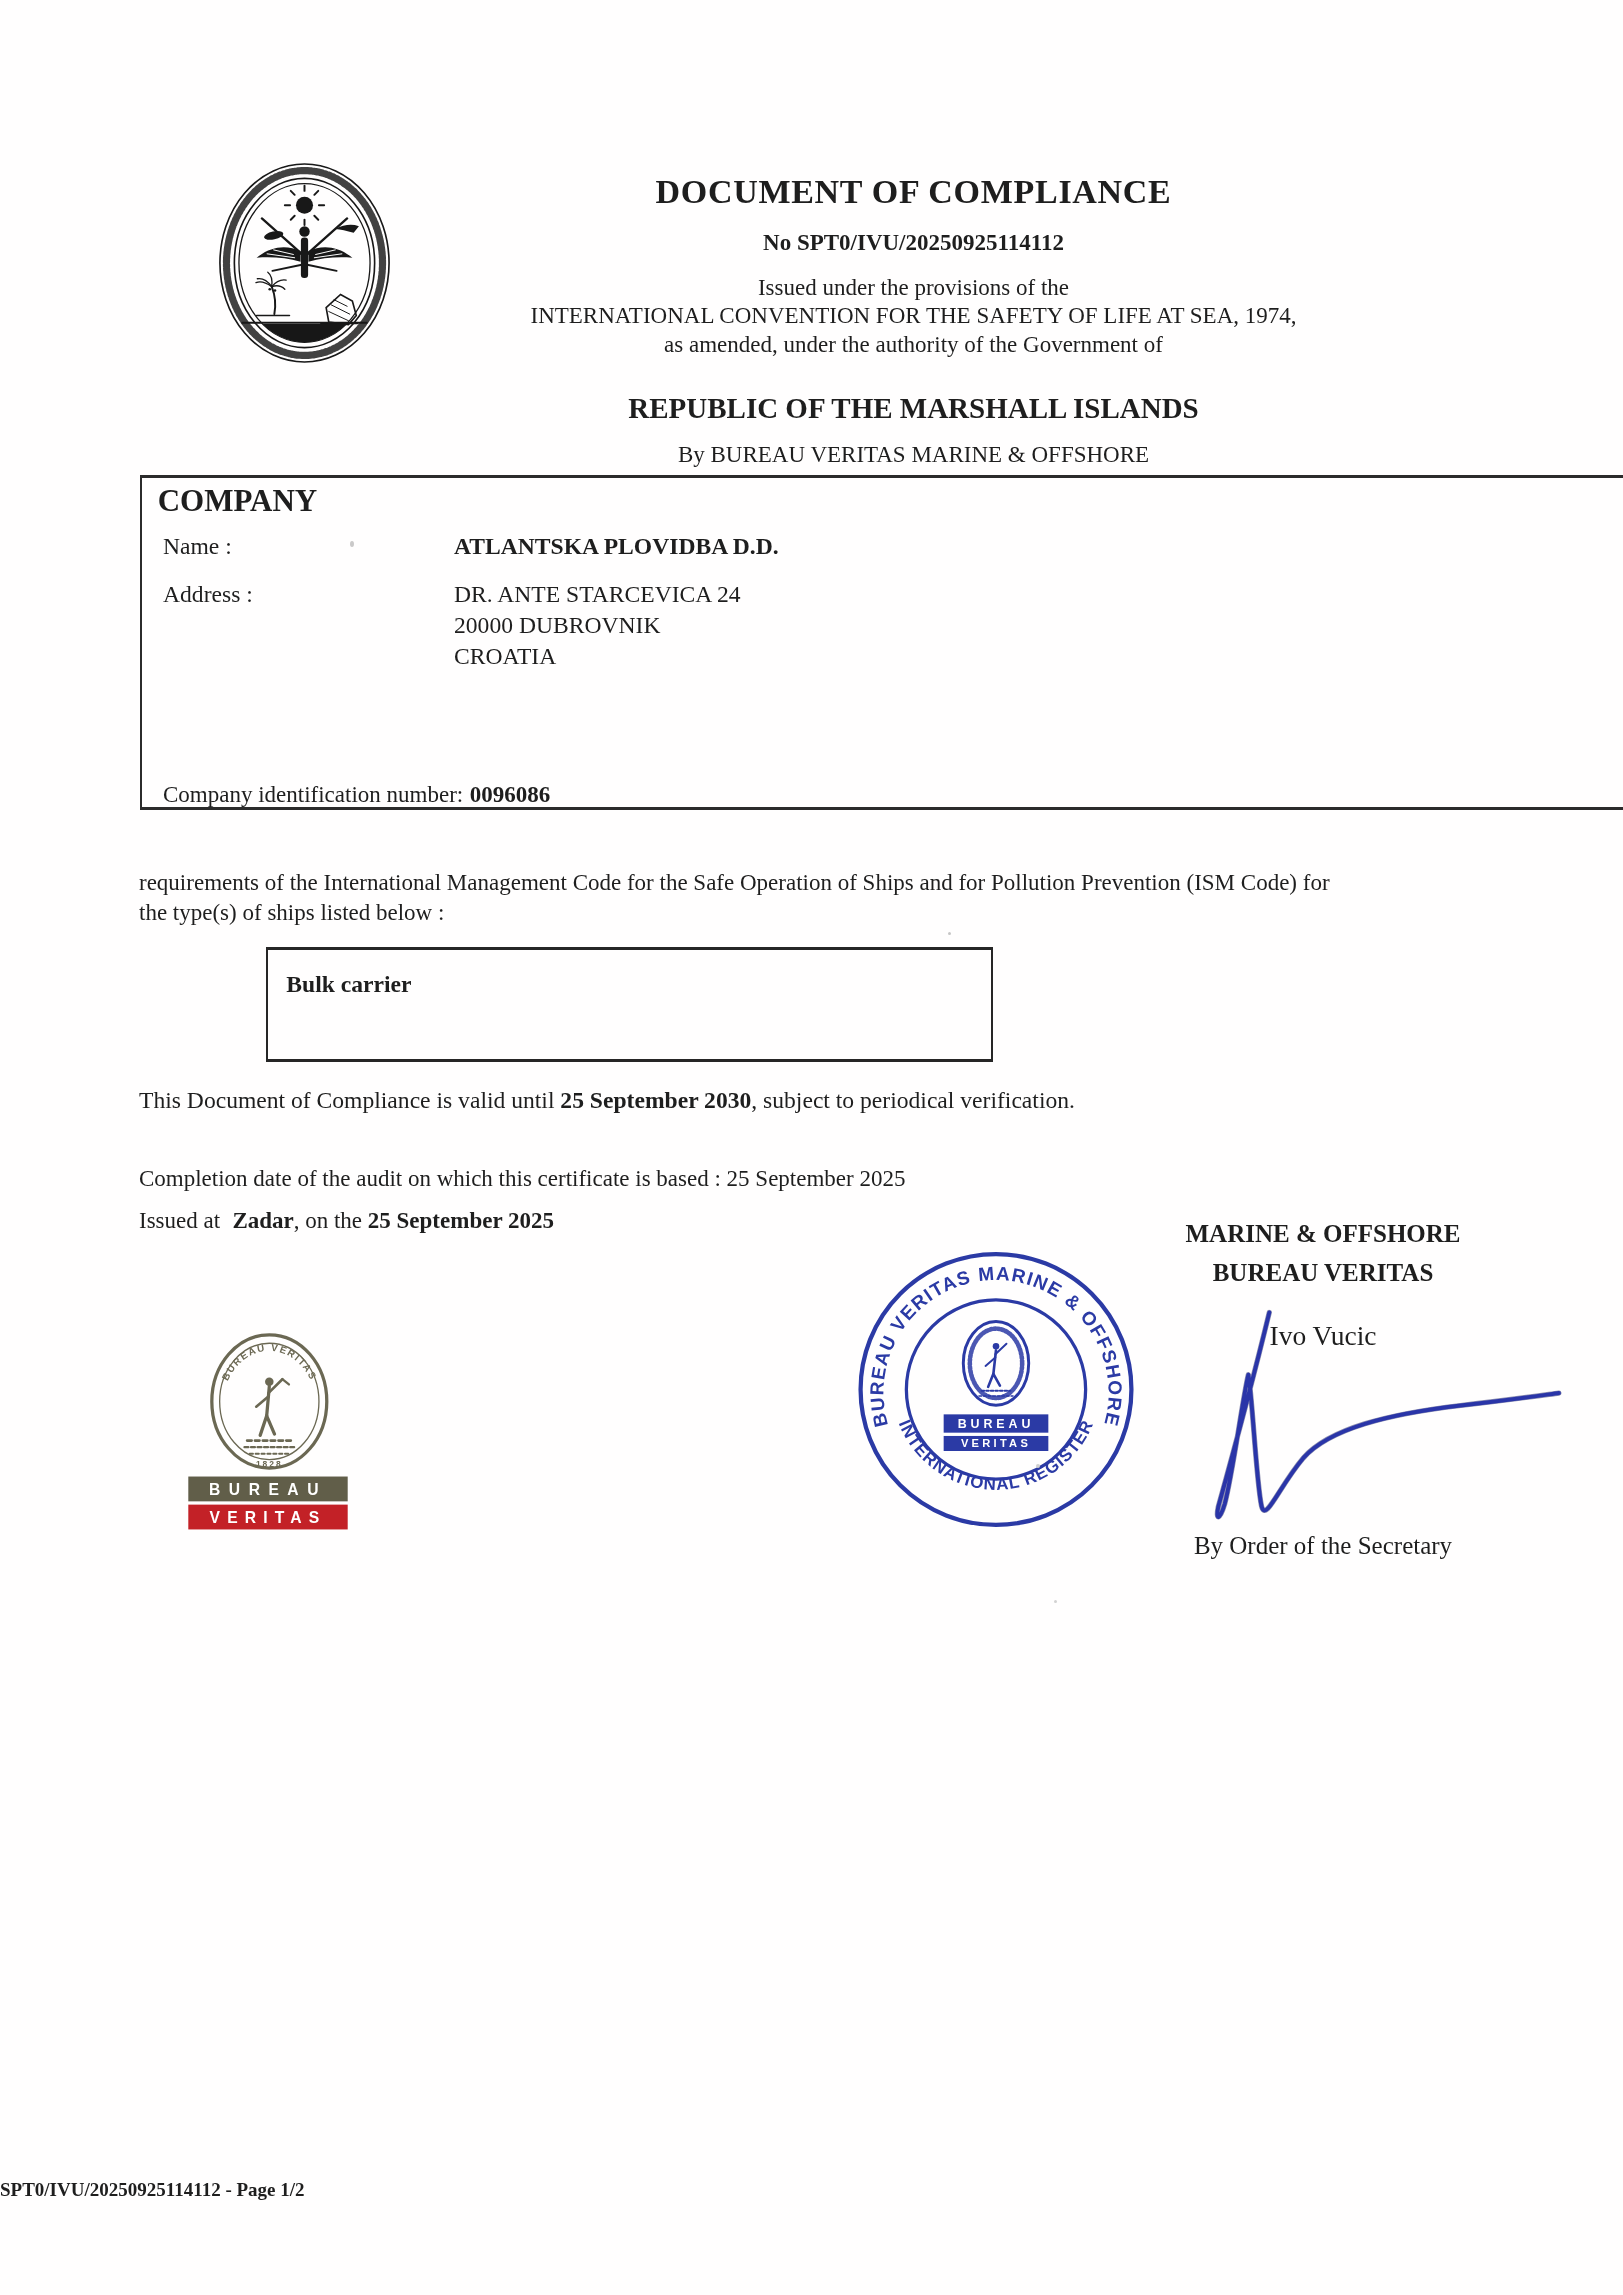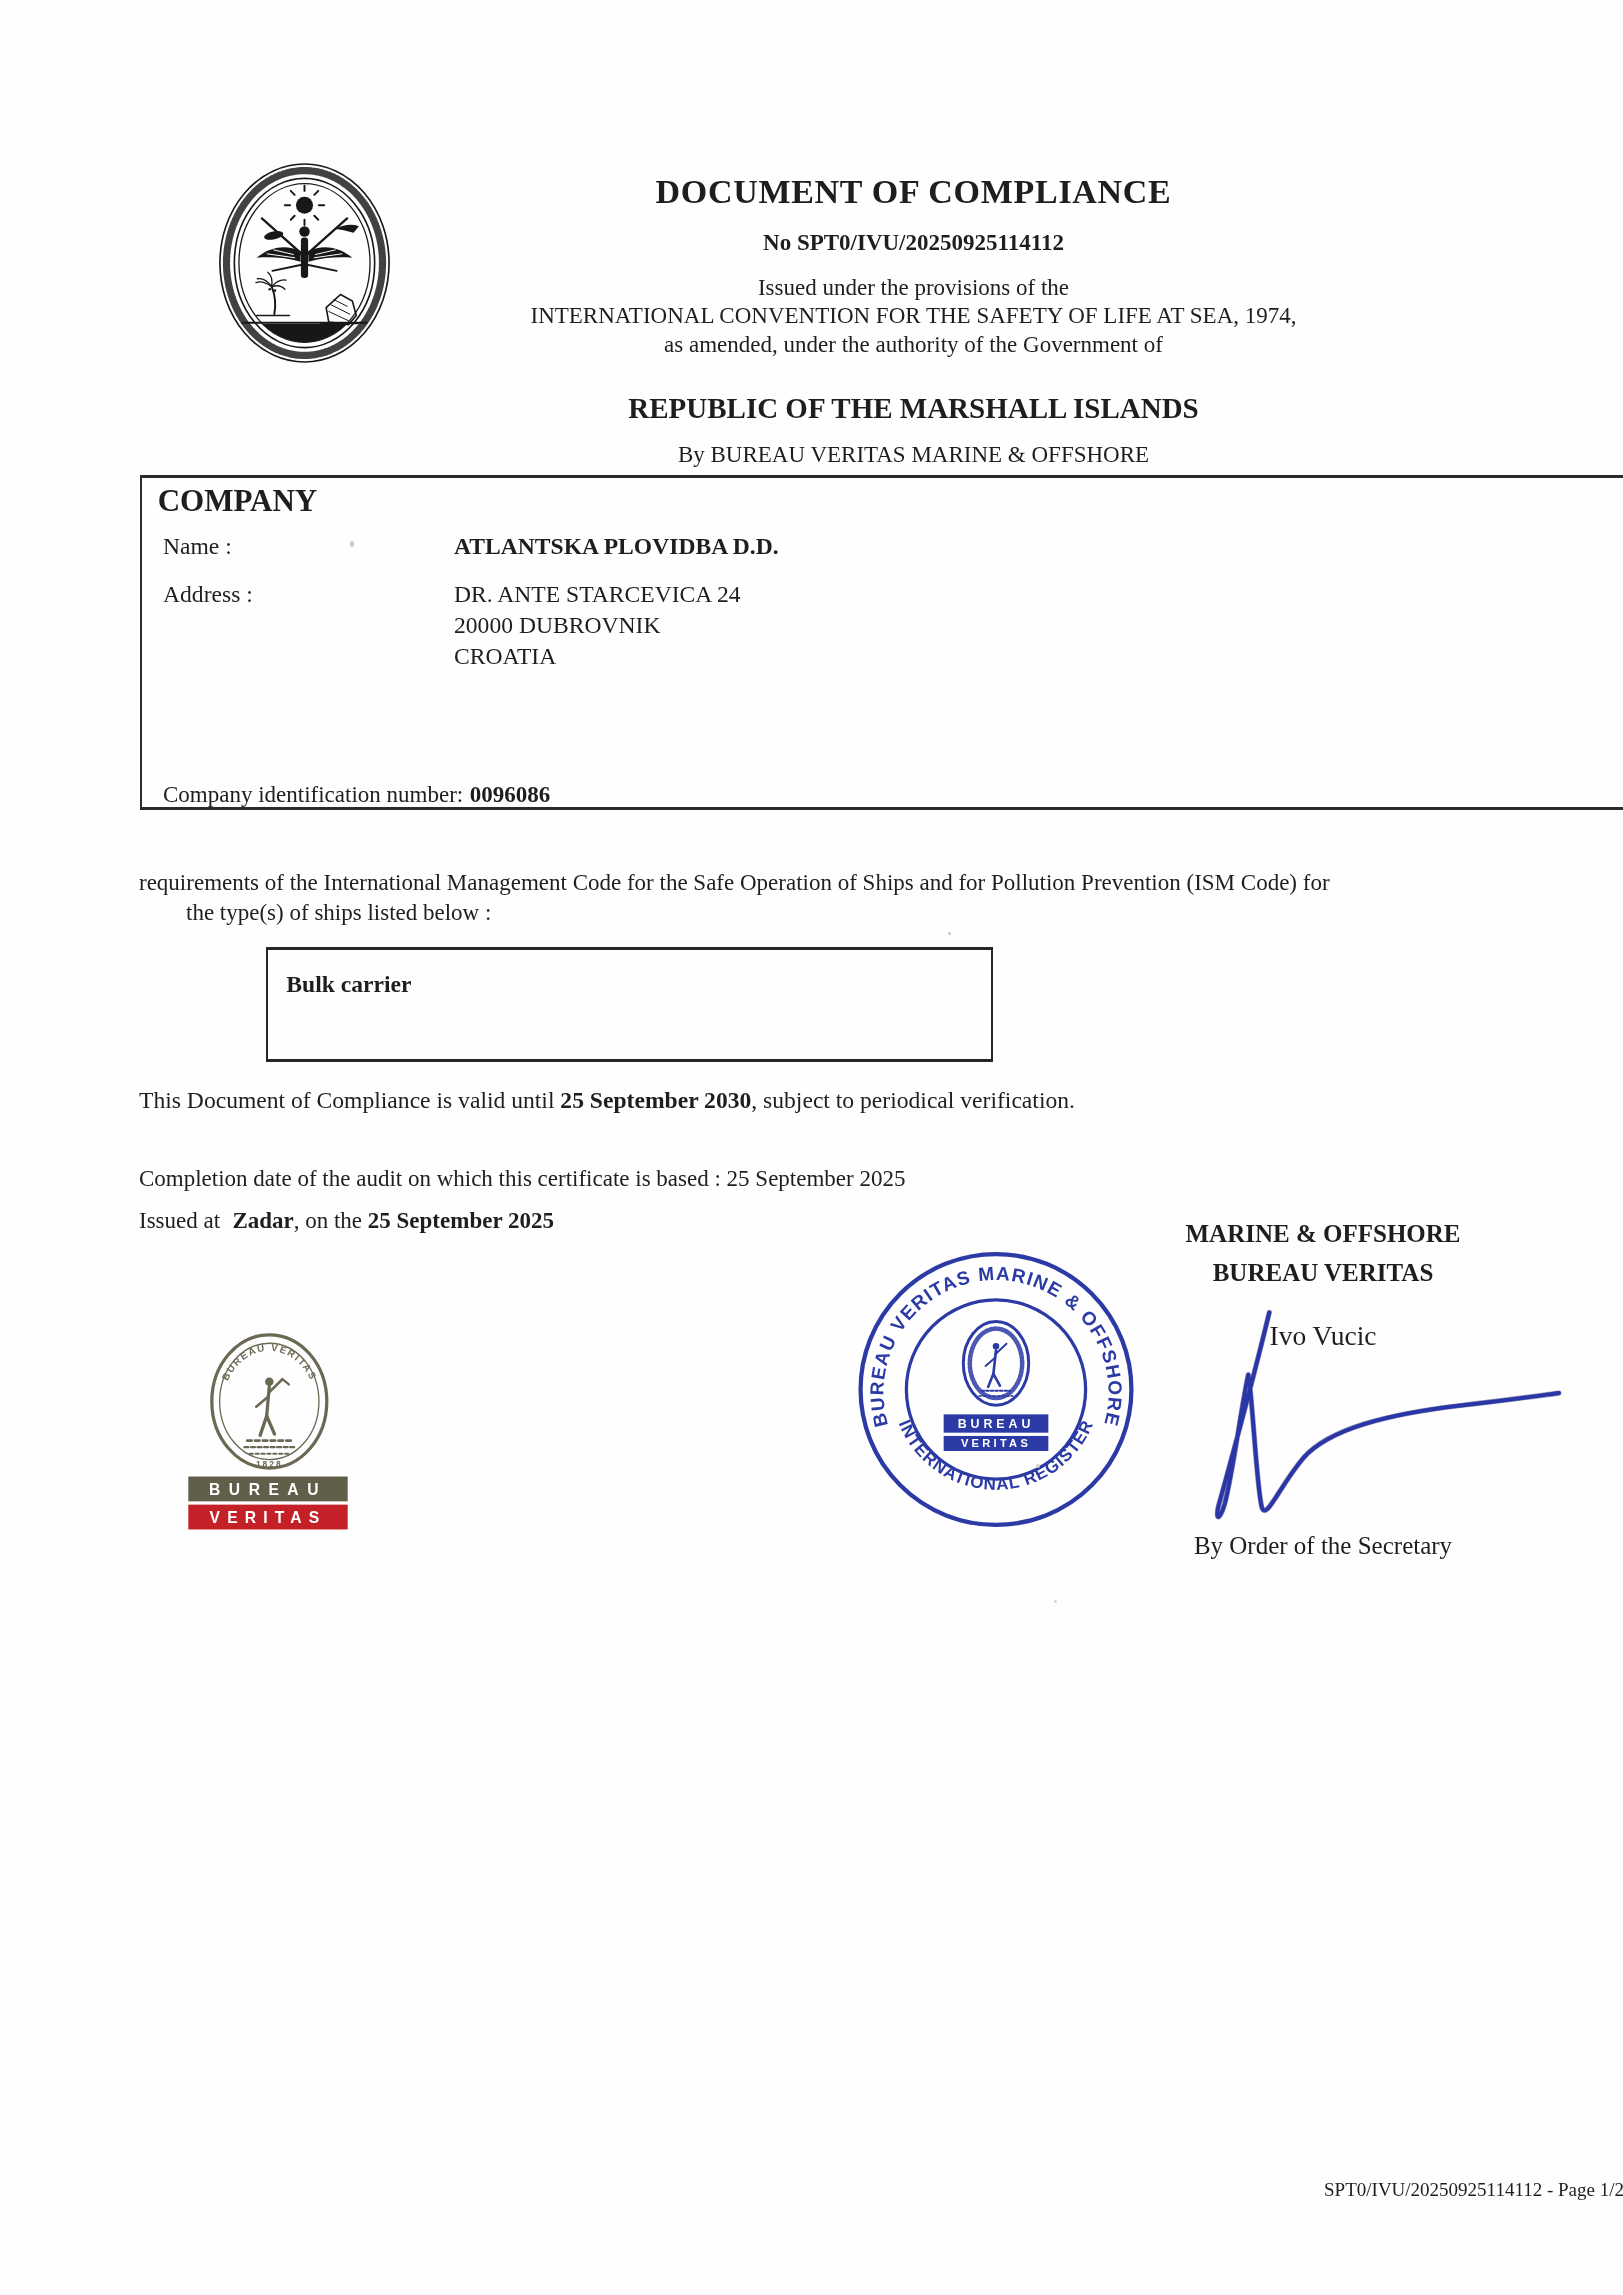"the type(s) of ships listed" div.abs { margin-left: 47px -> none }
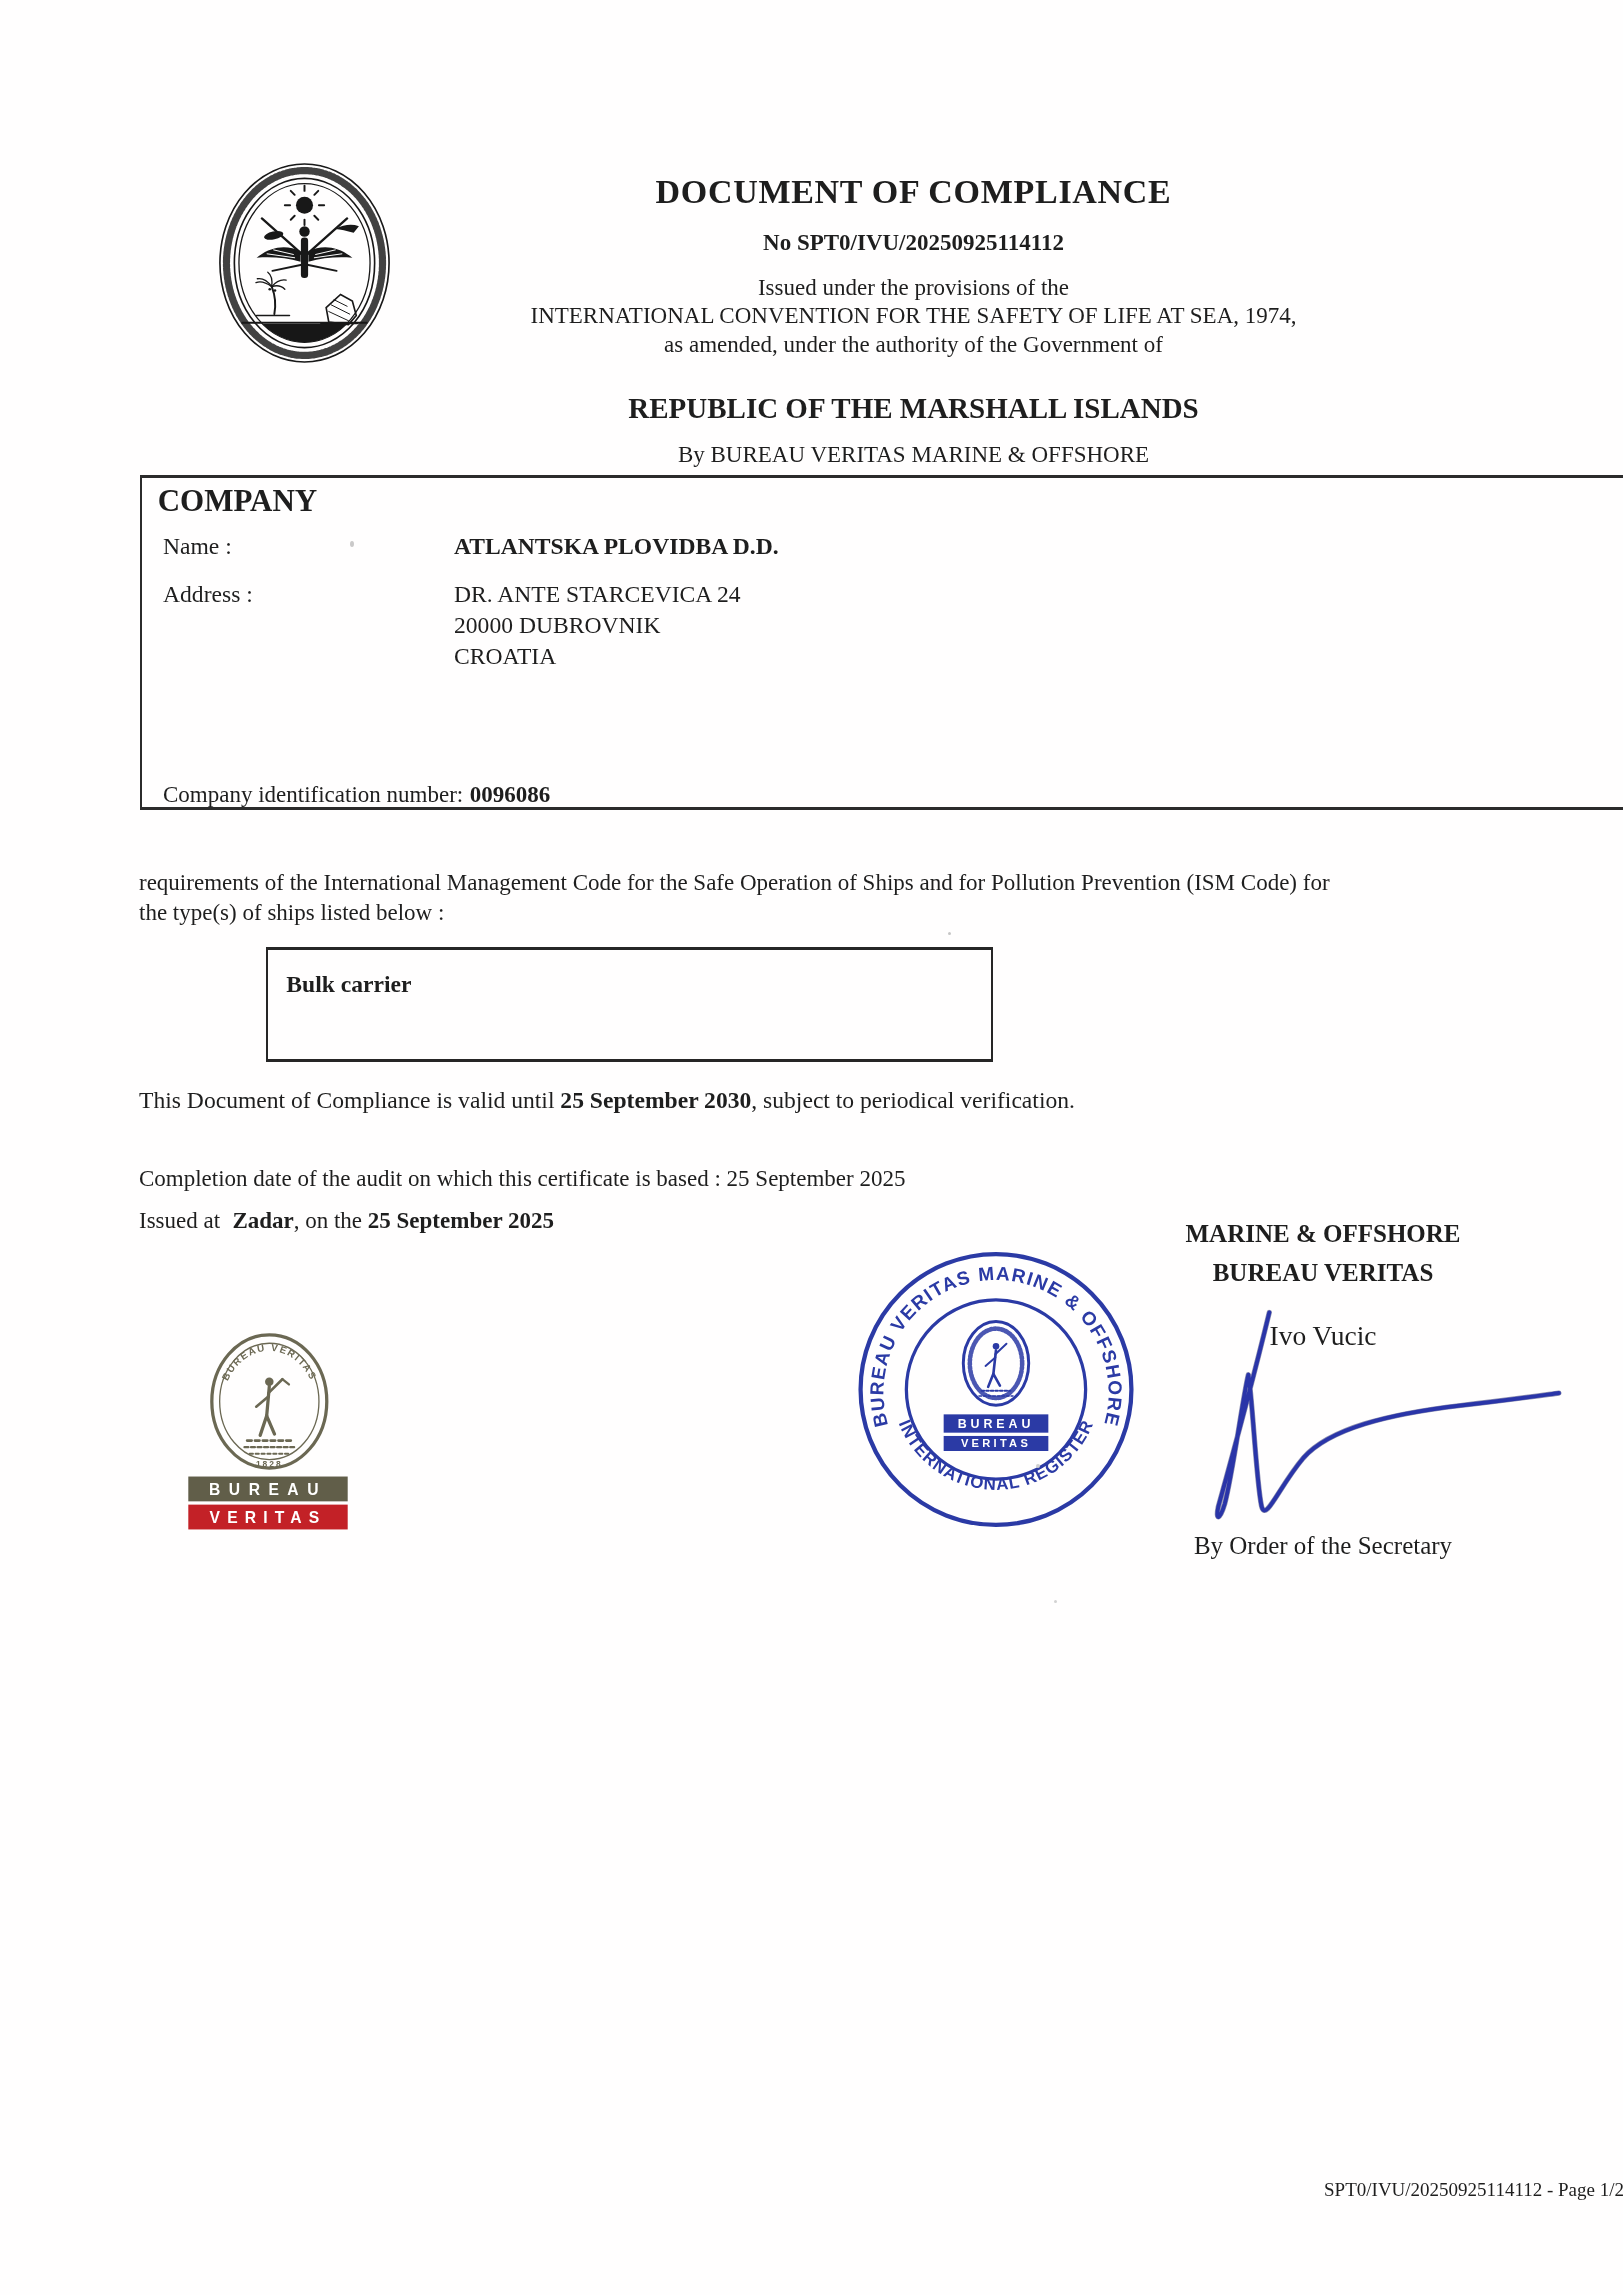"SPT0/IVU/20250925114112 - Page 1/2" .footer { font-weight: normal -> bold; text-align: right -> left }
